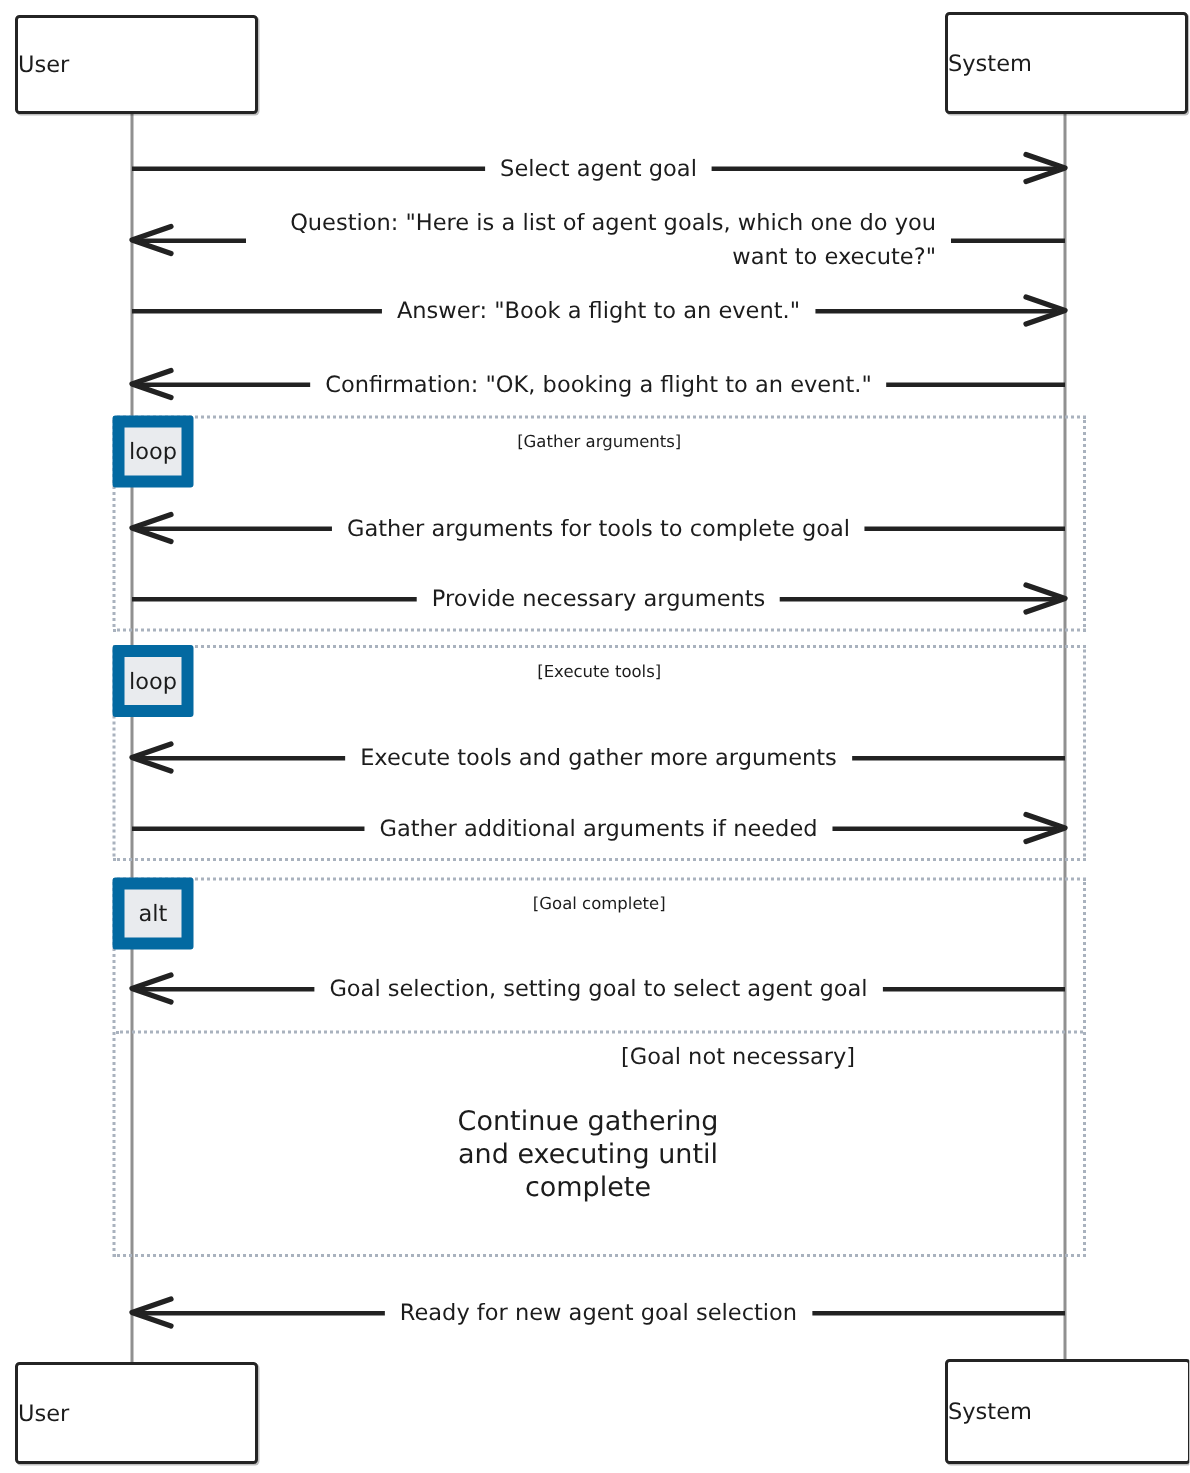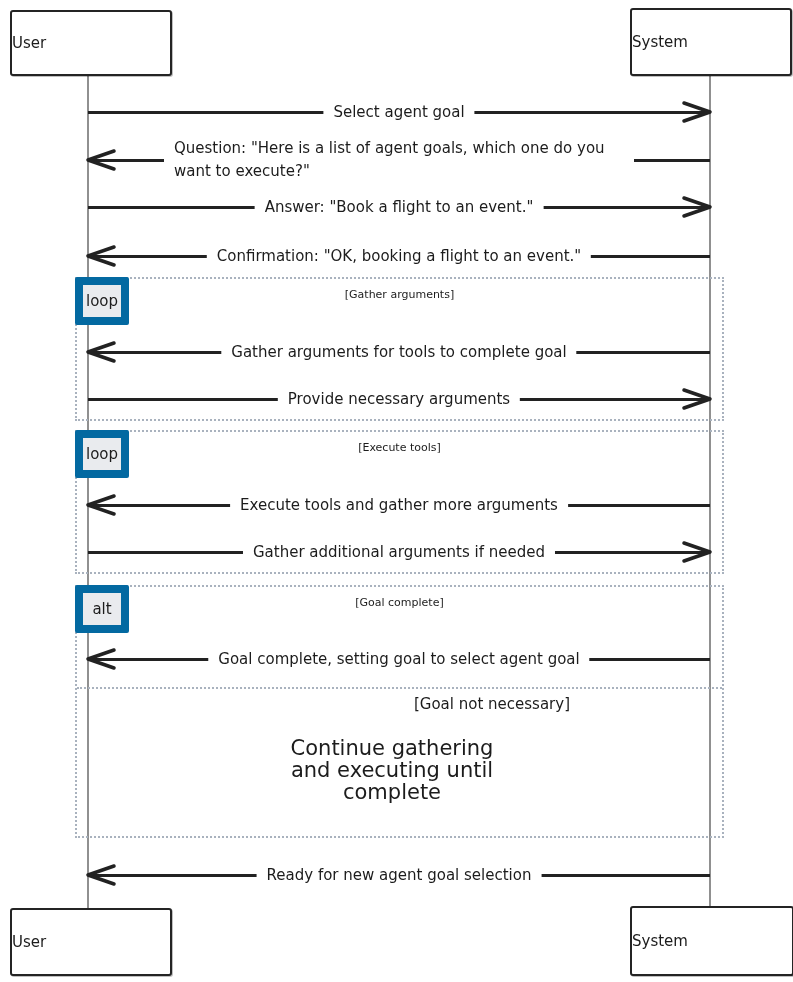"Select agent goal" .msg-label { text-align: left -> right }
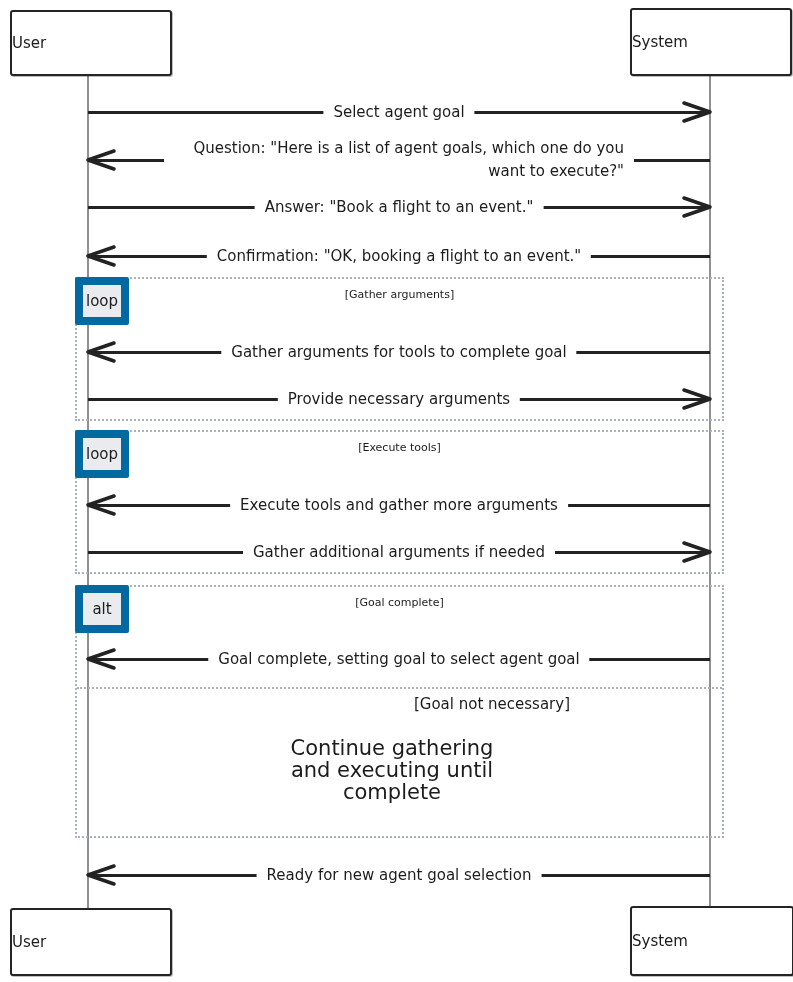"Goal complete, setting goal to" span.msg-label { text: complete -> selection }
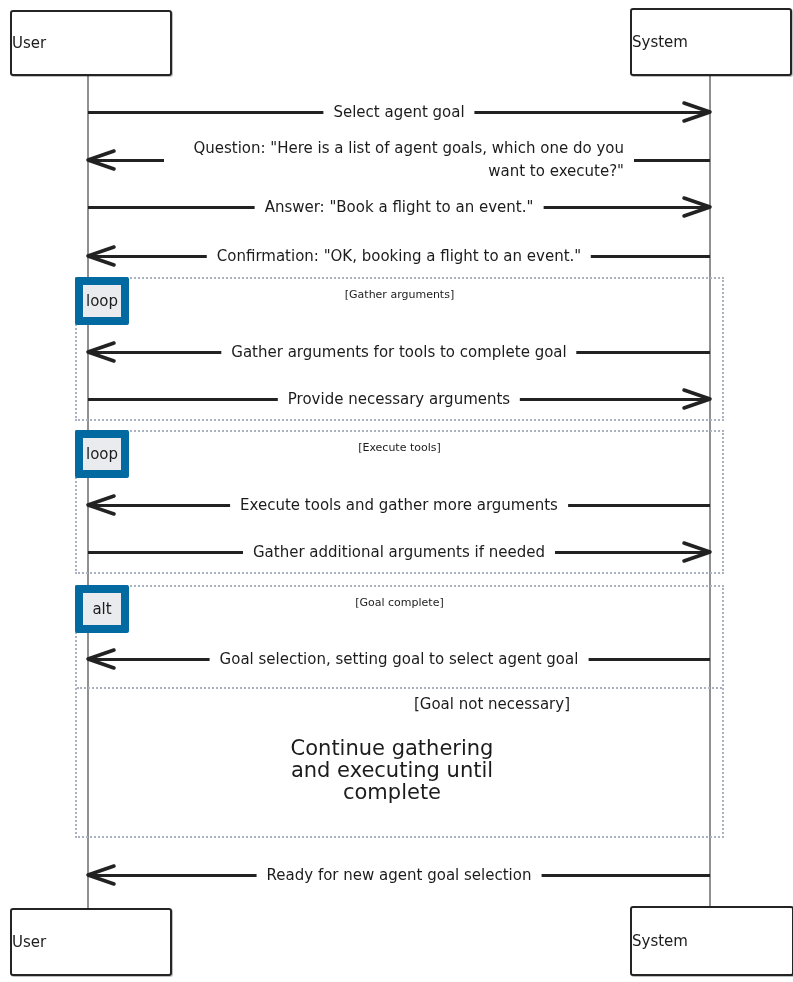"Continue gathering" .alt-note { font-size: 21px -> 18px }
